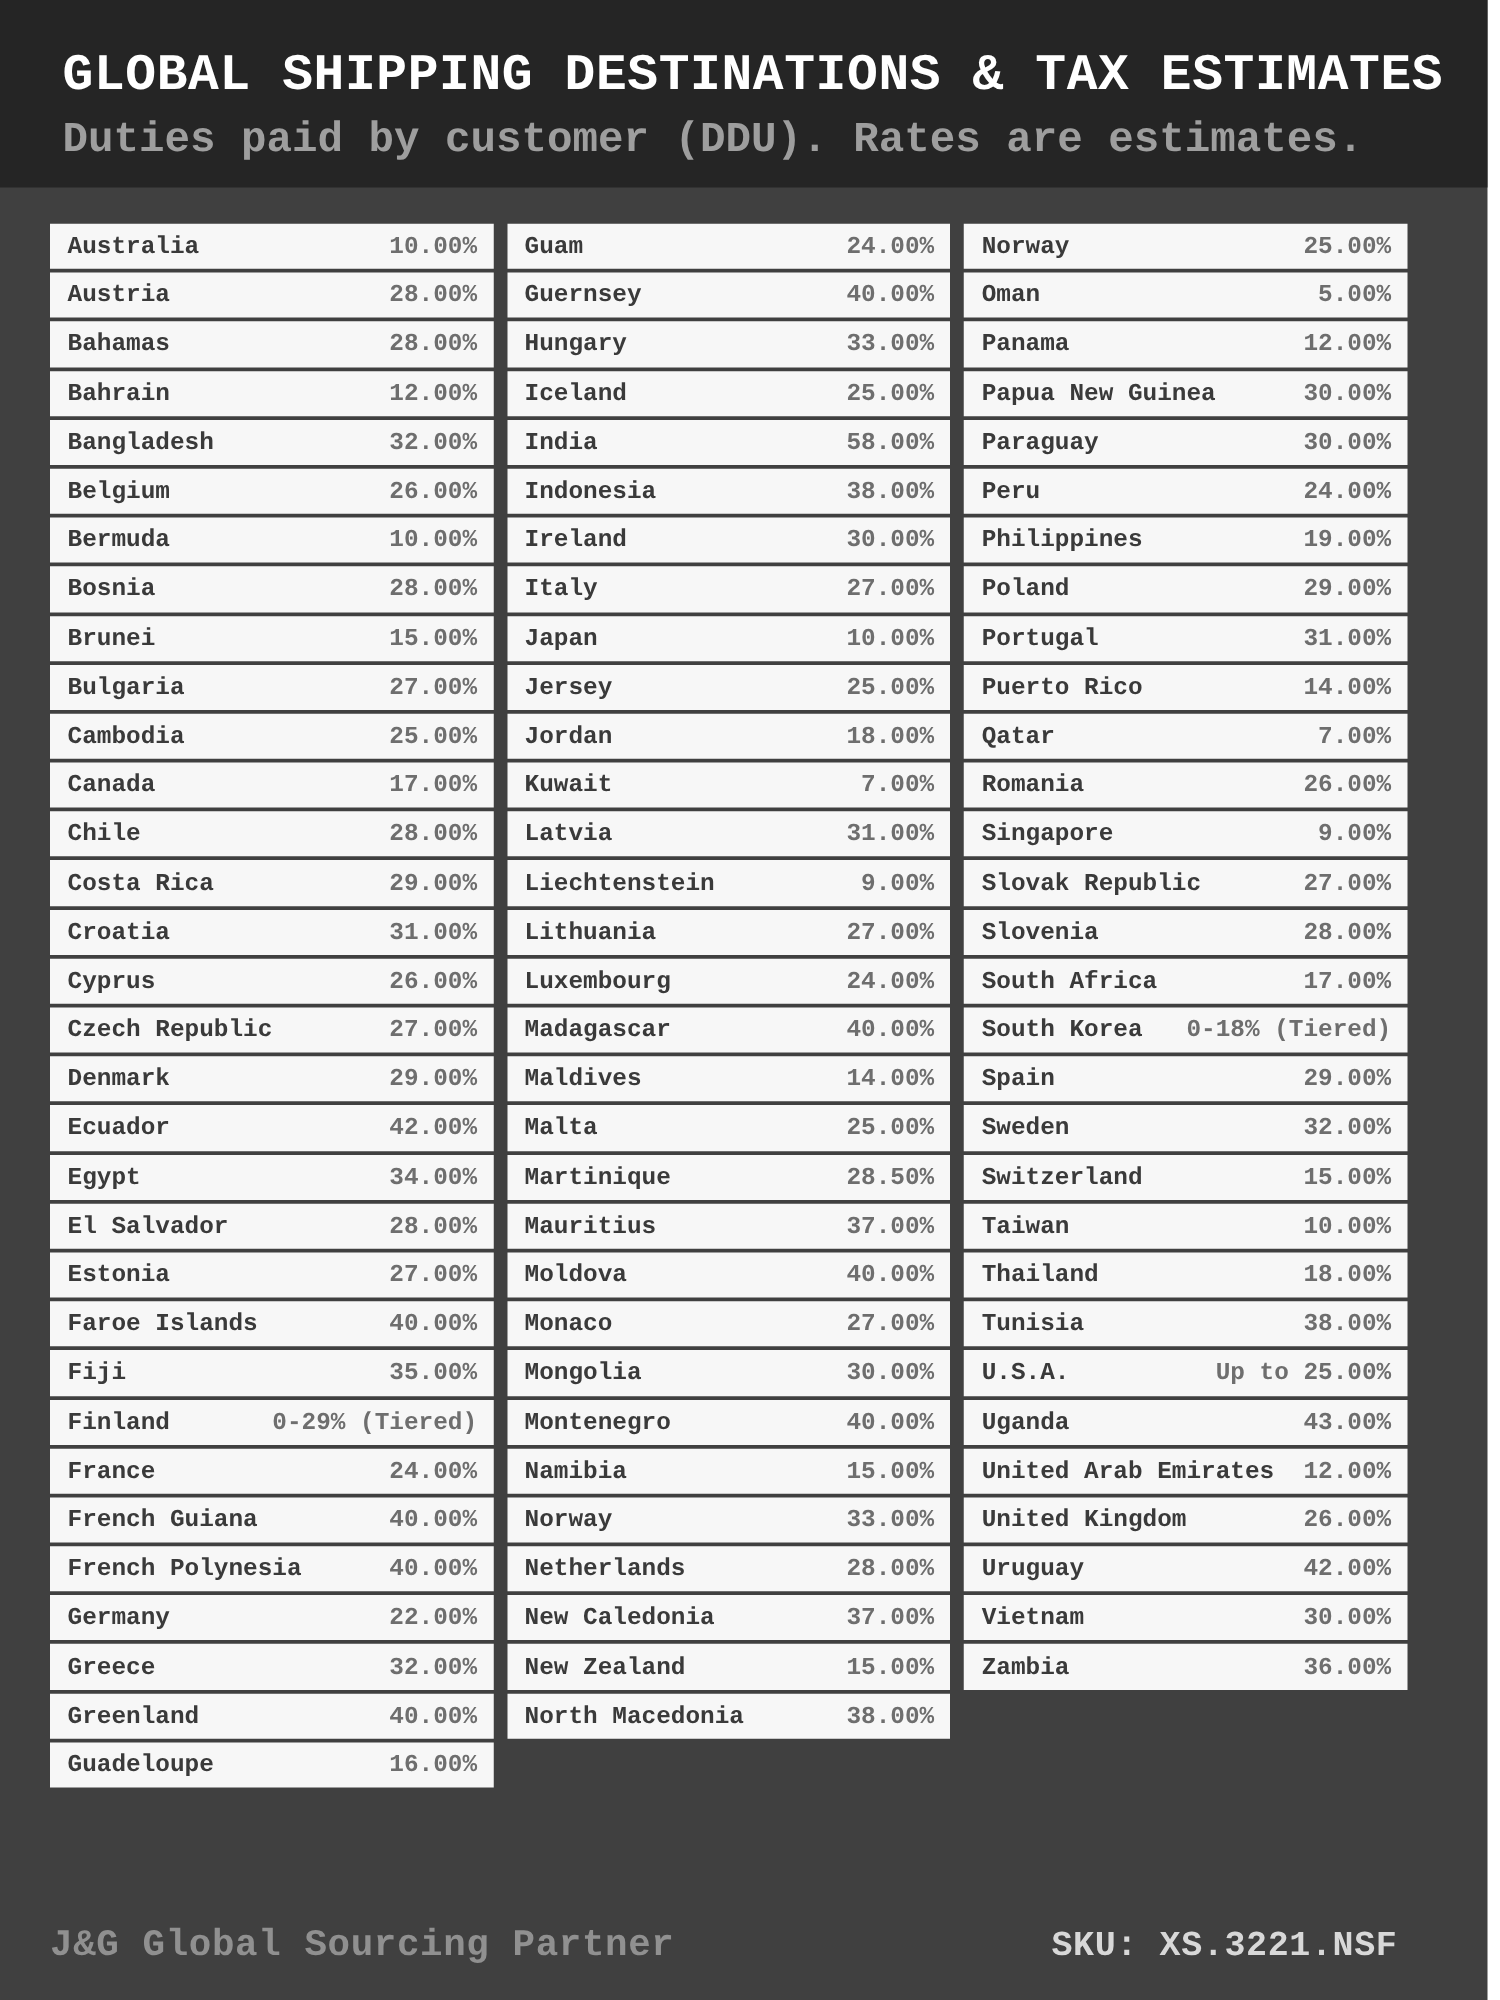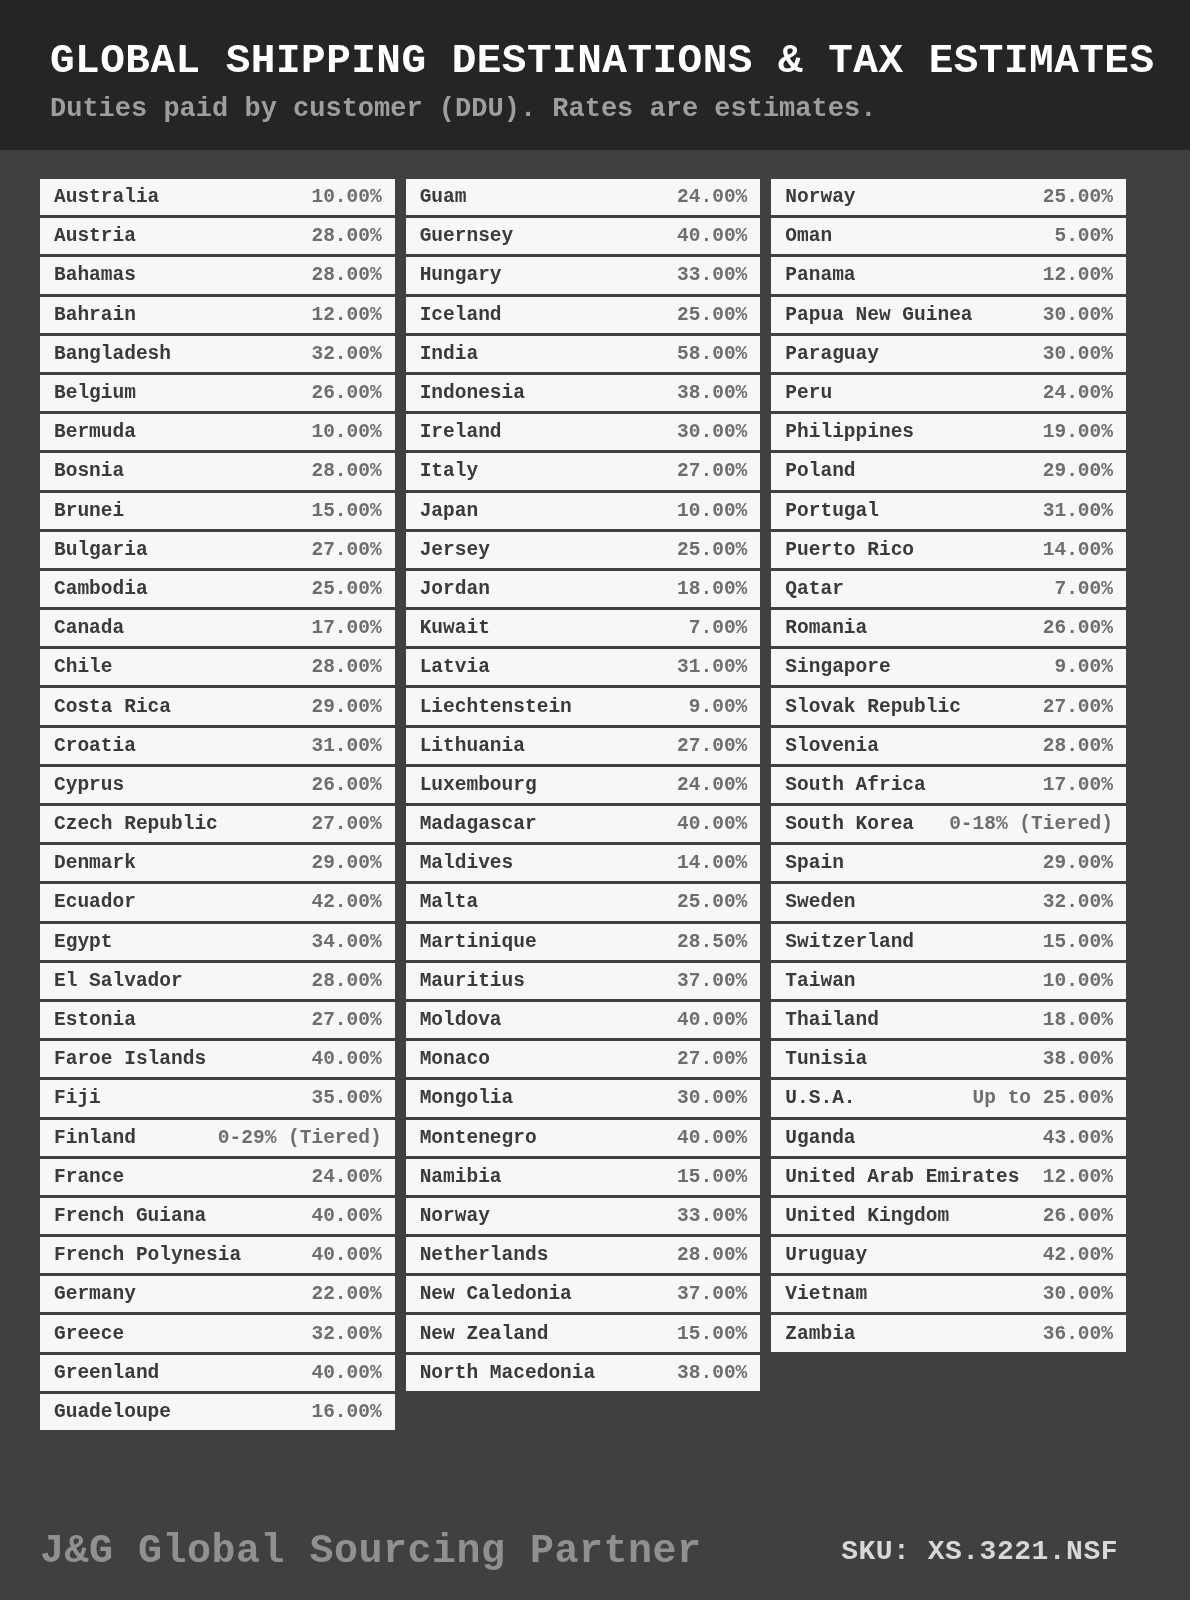"Duties paid by customer (DDU)." .subtitle { font-size: 27px -> 34px }
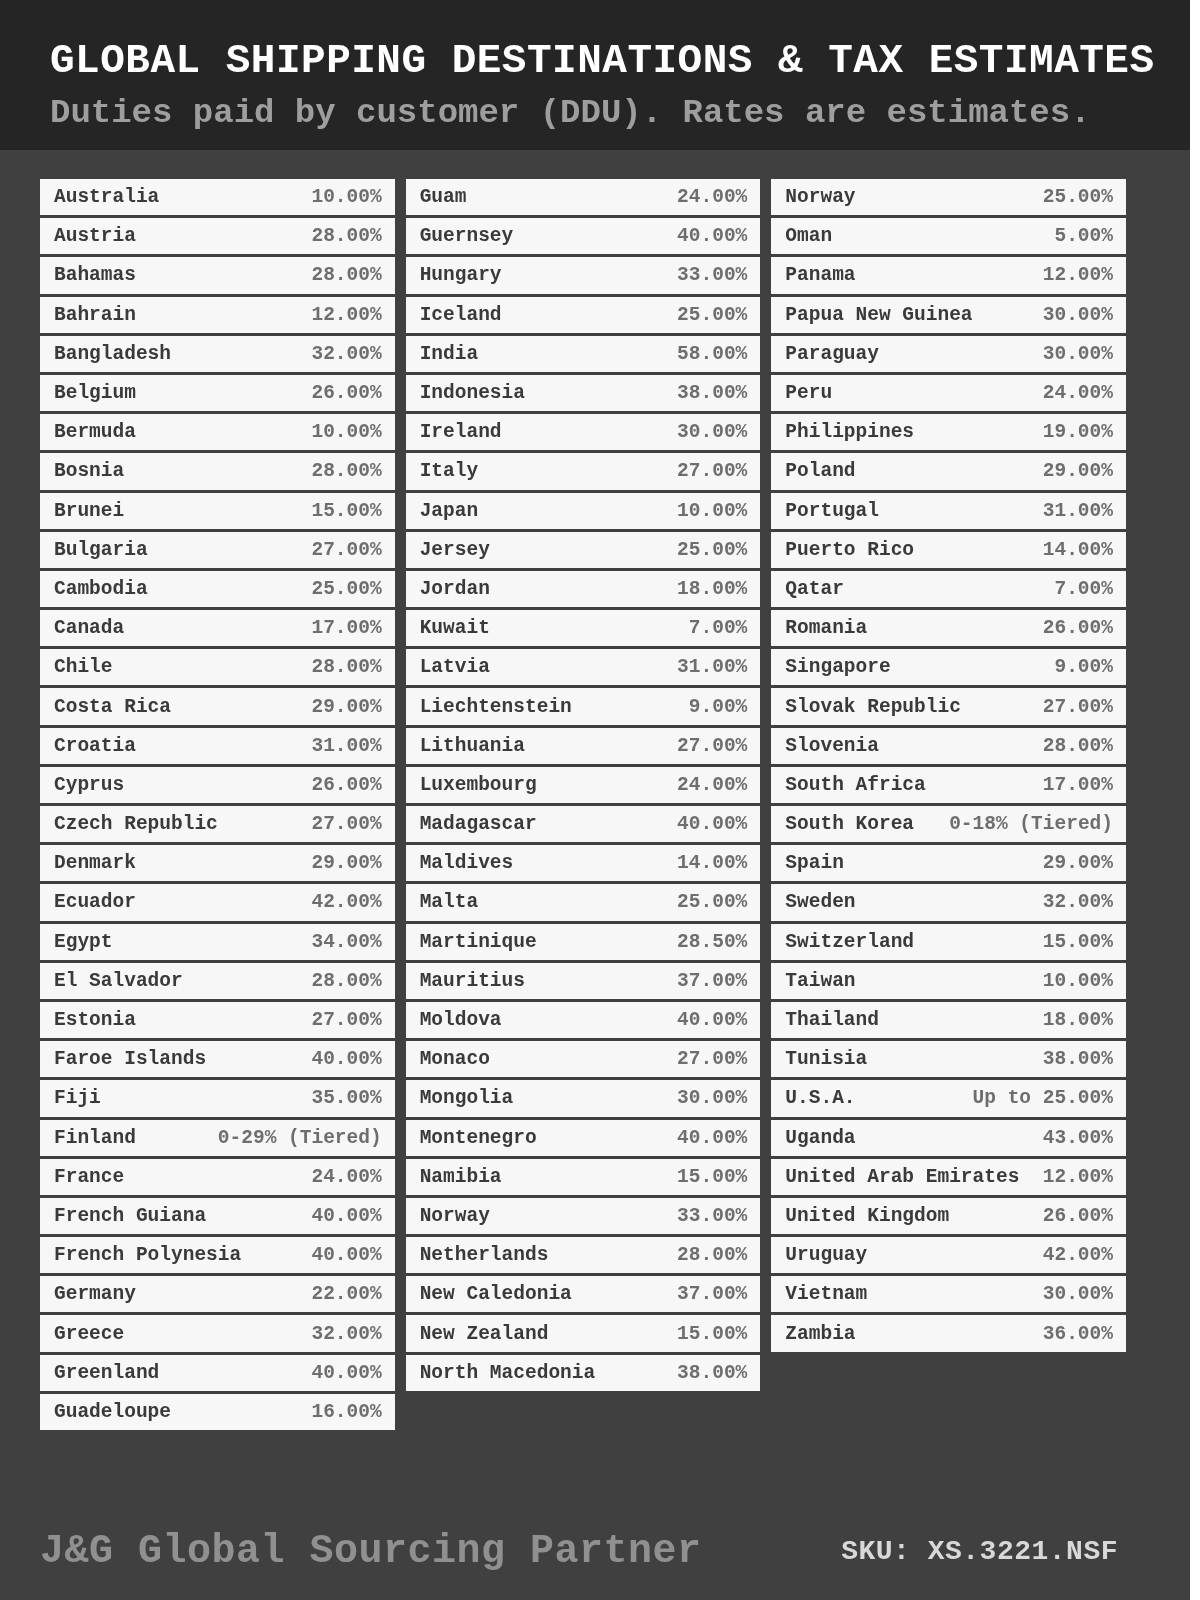"J&G Global Sourcing Partner" .brand { font-size: 40px -> 30px }
